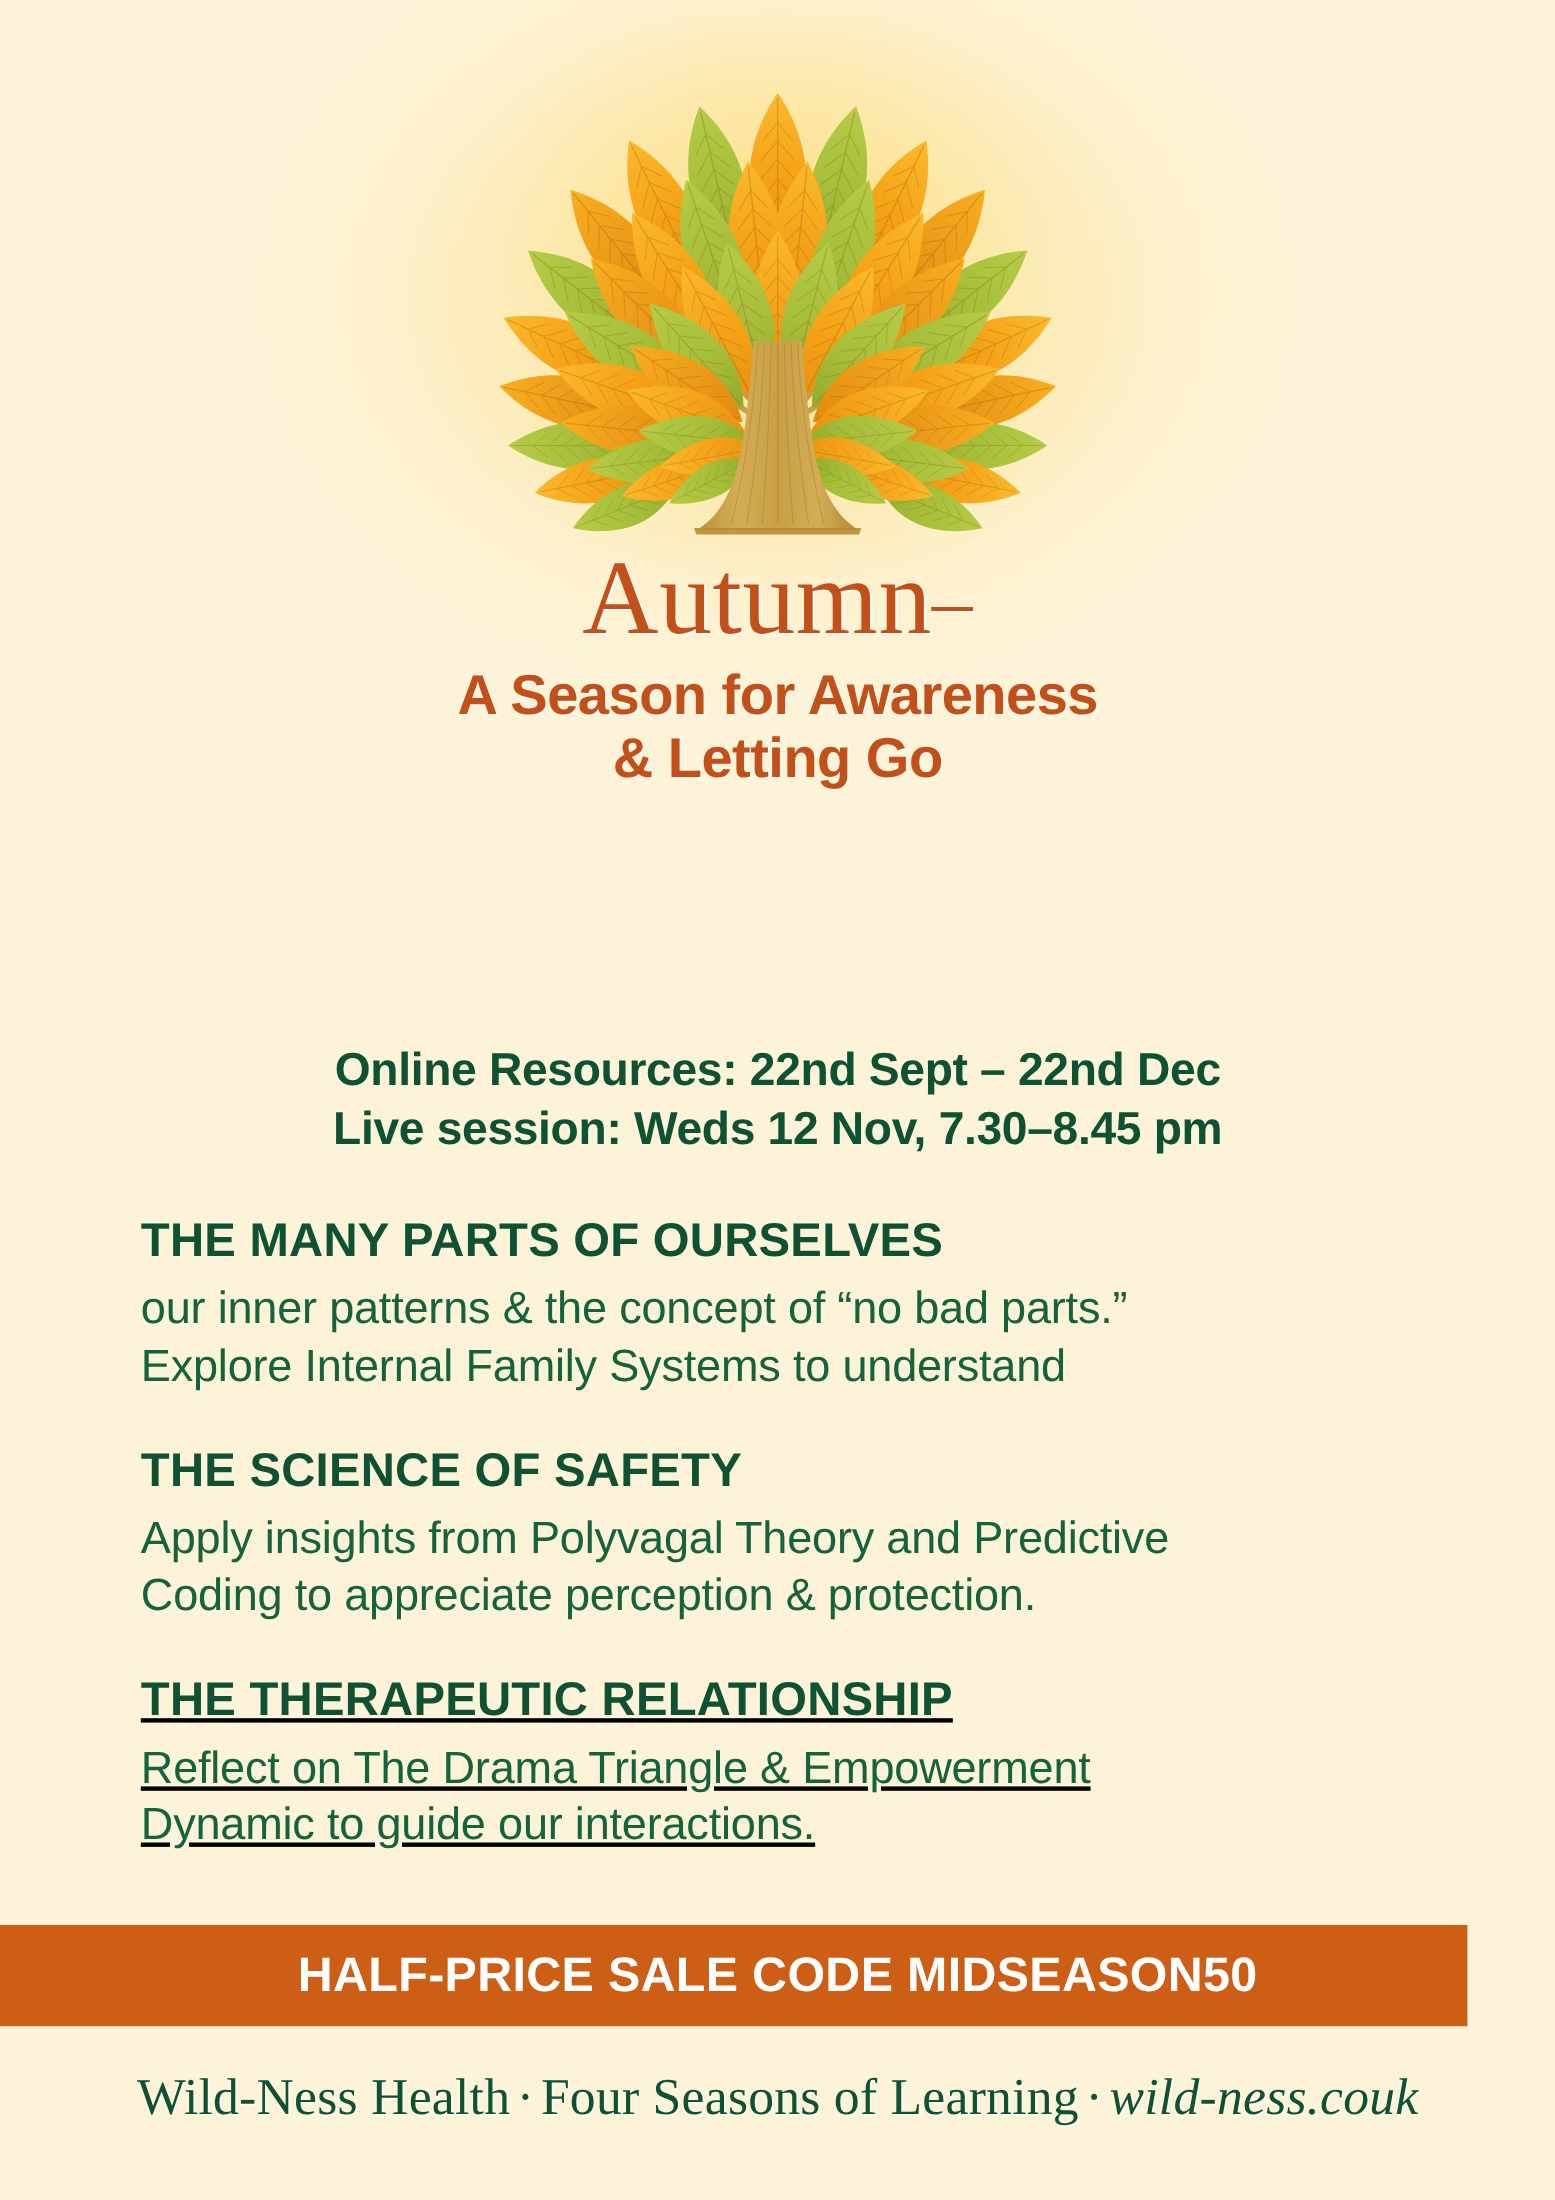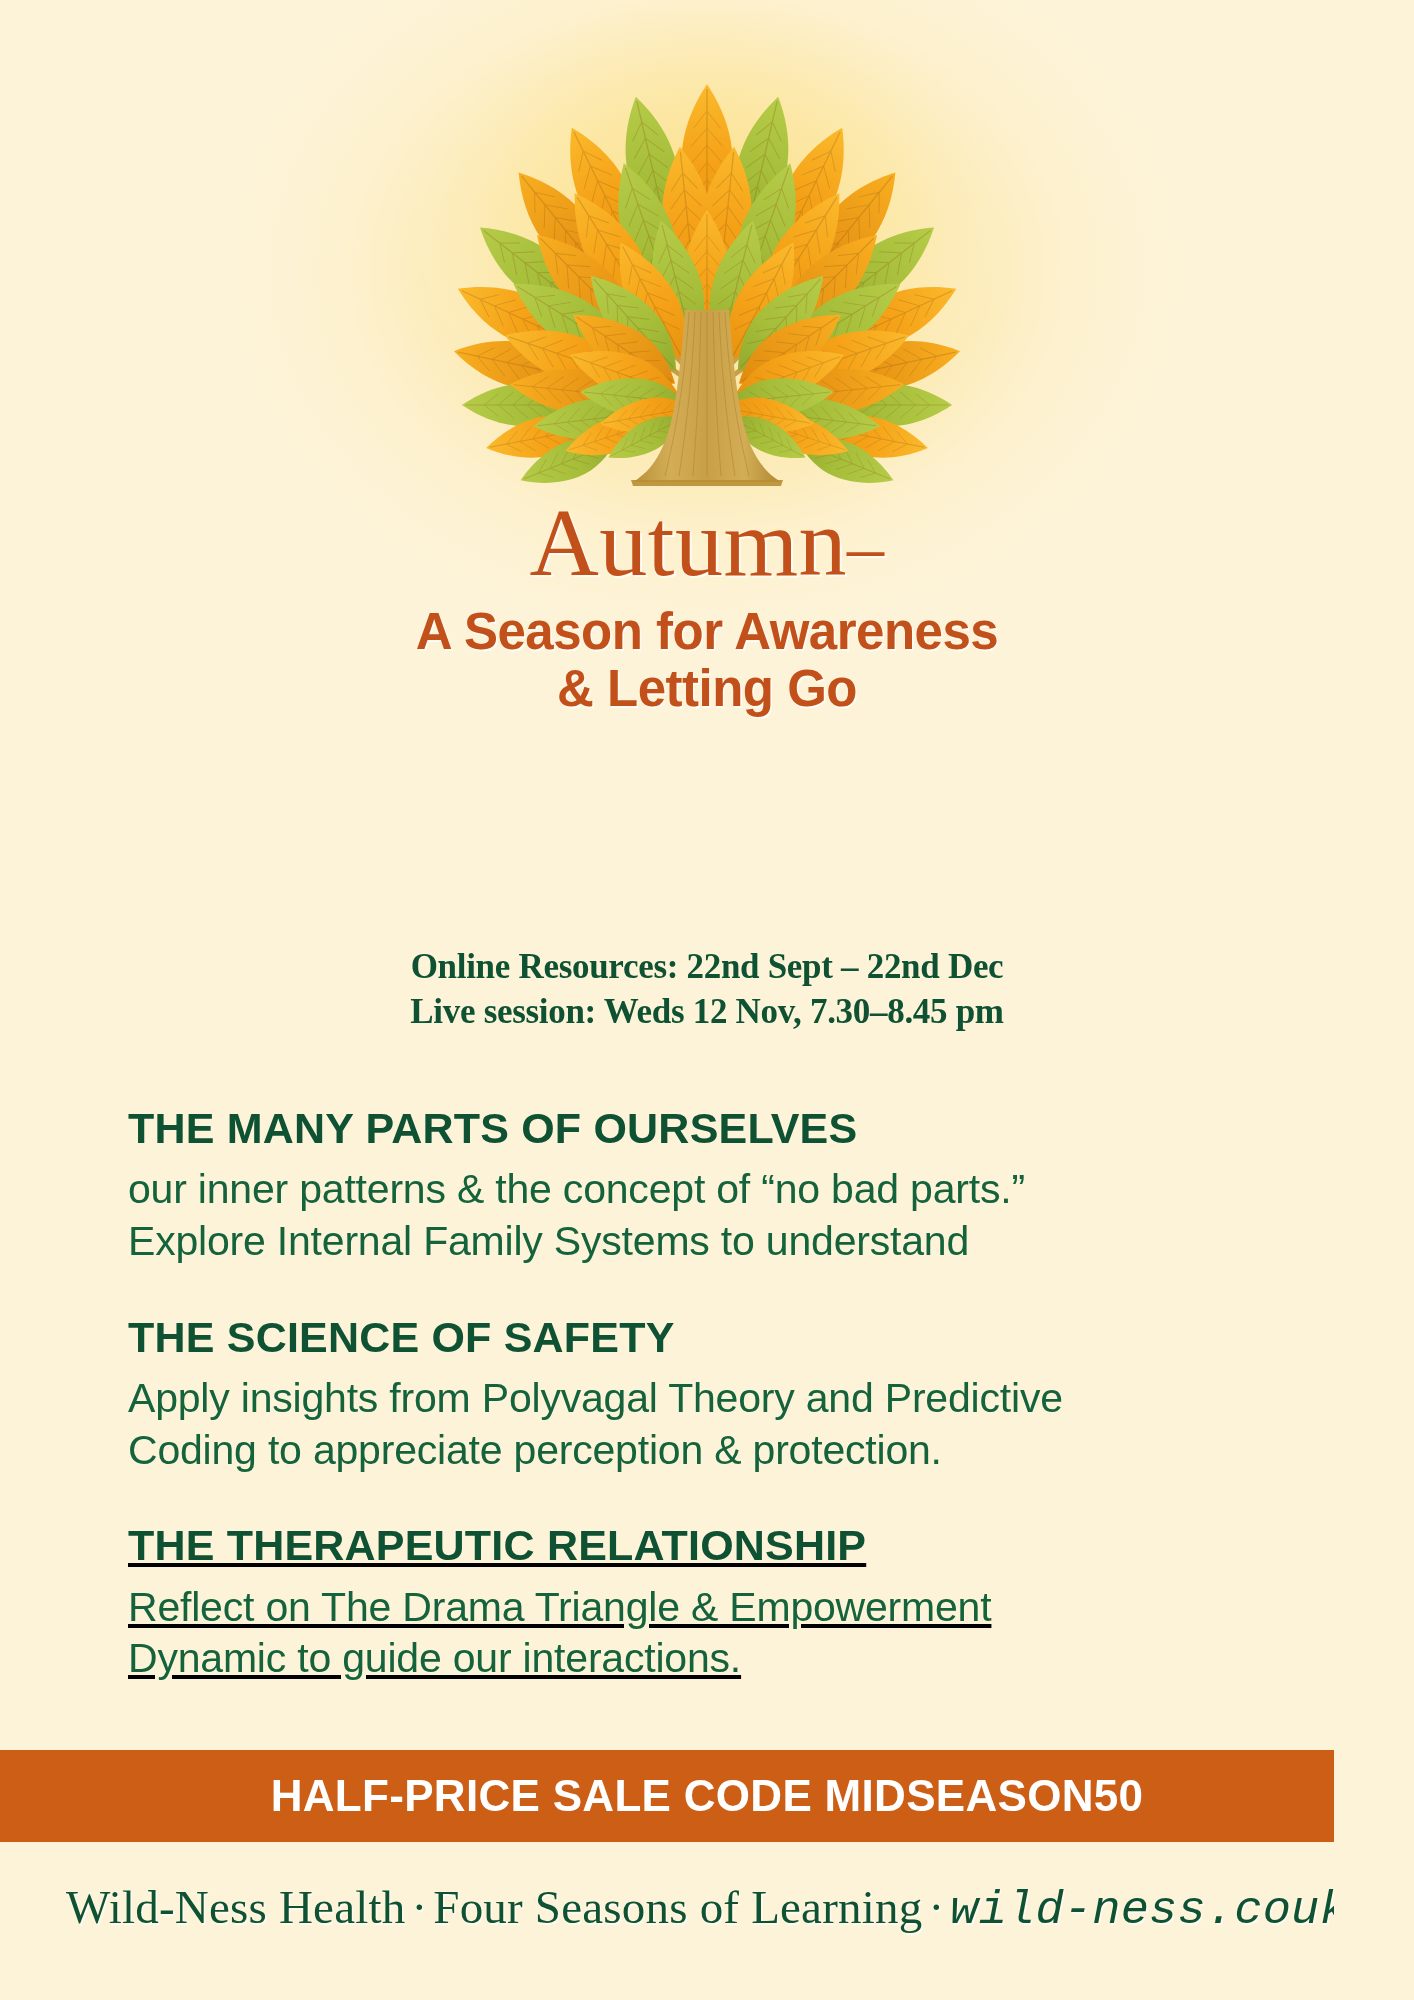"Online Resources: 22nd Sept –" .dates-block { font-family: Liberation Serif, serif -> none; font-size: 35px -> 42px }
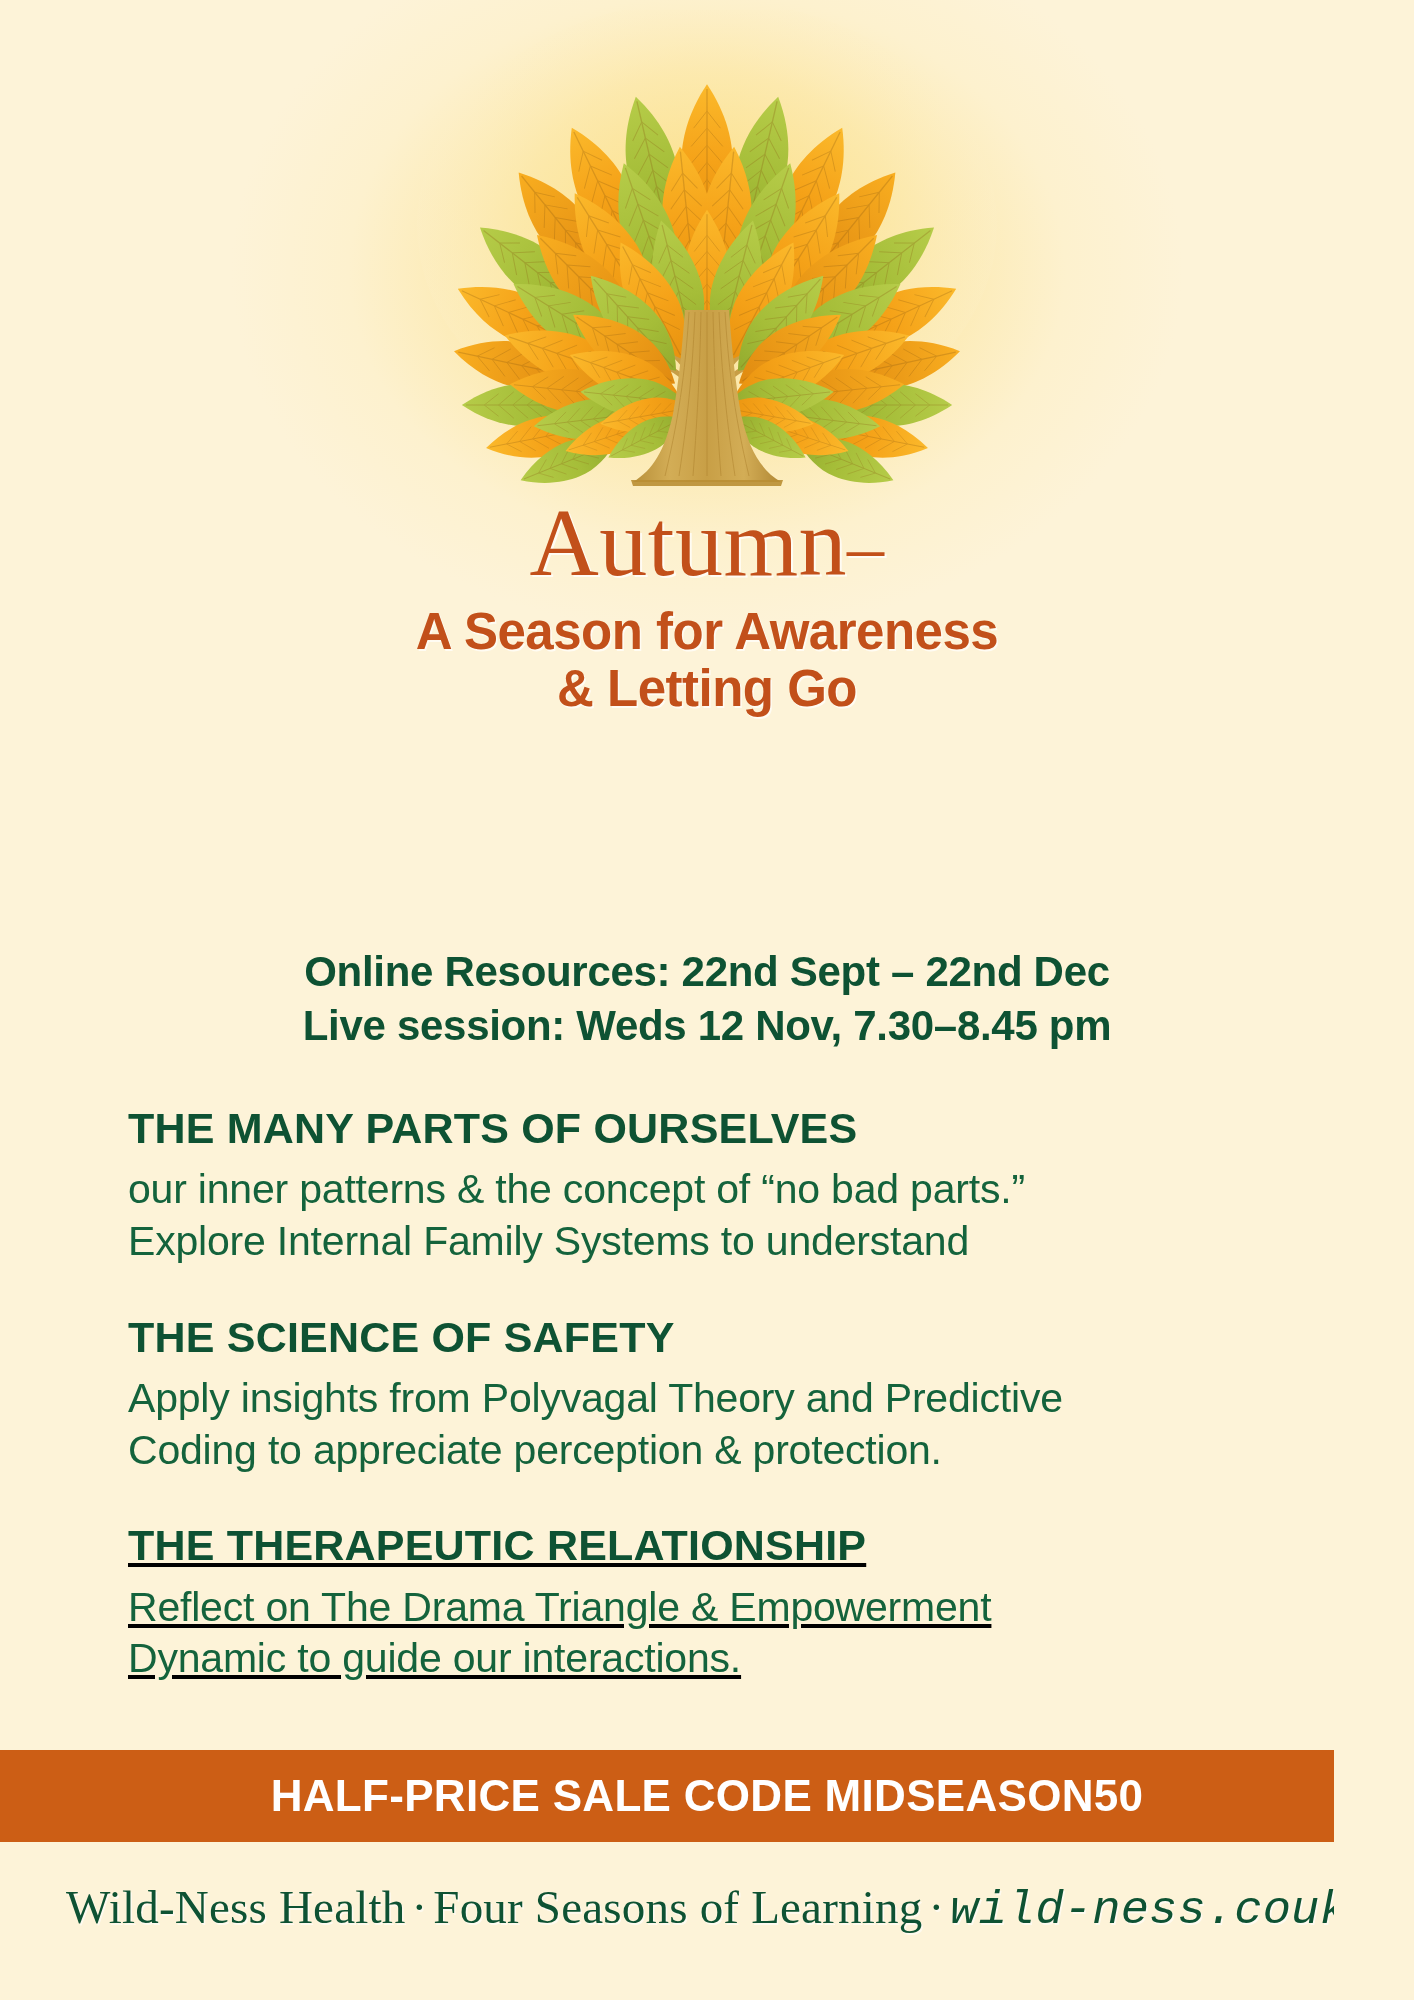"wild-ness.couk" .footer .url { font-family: Liberation Mono, monospace -> none }
